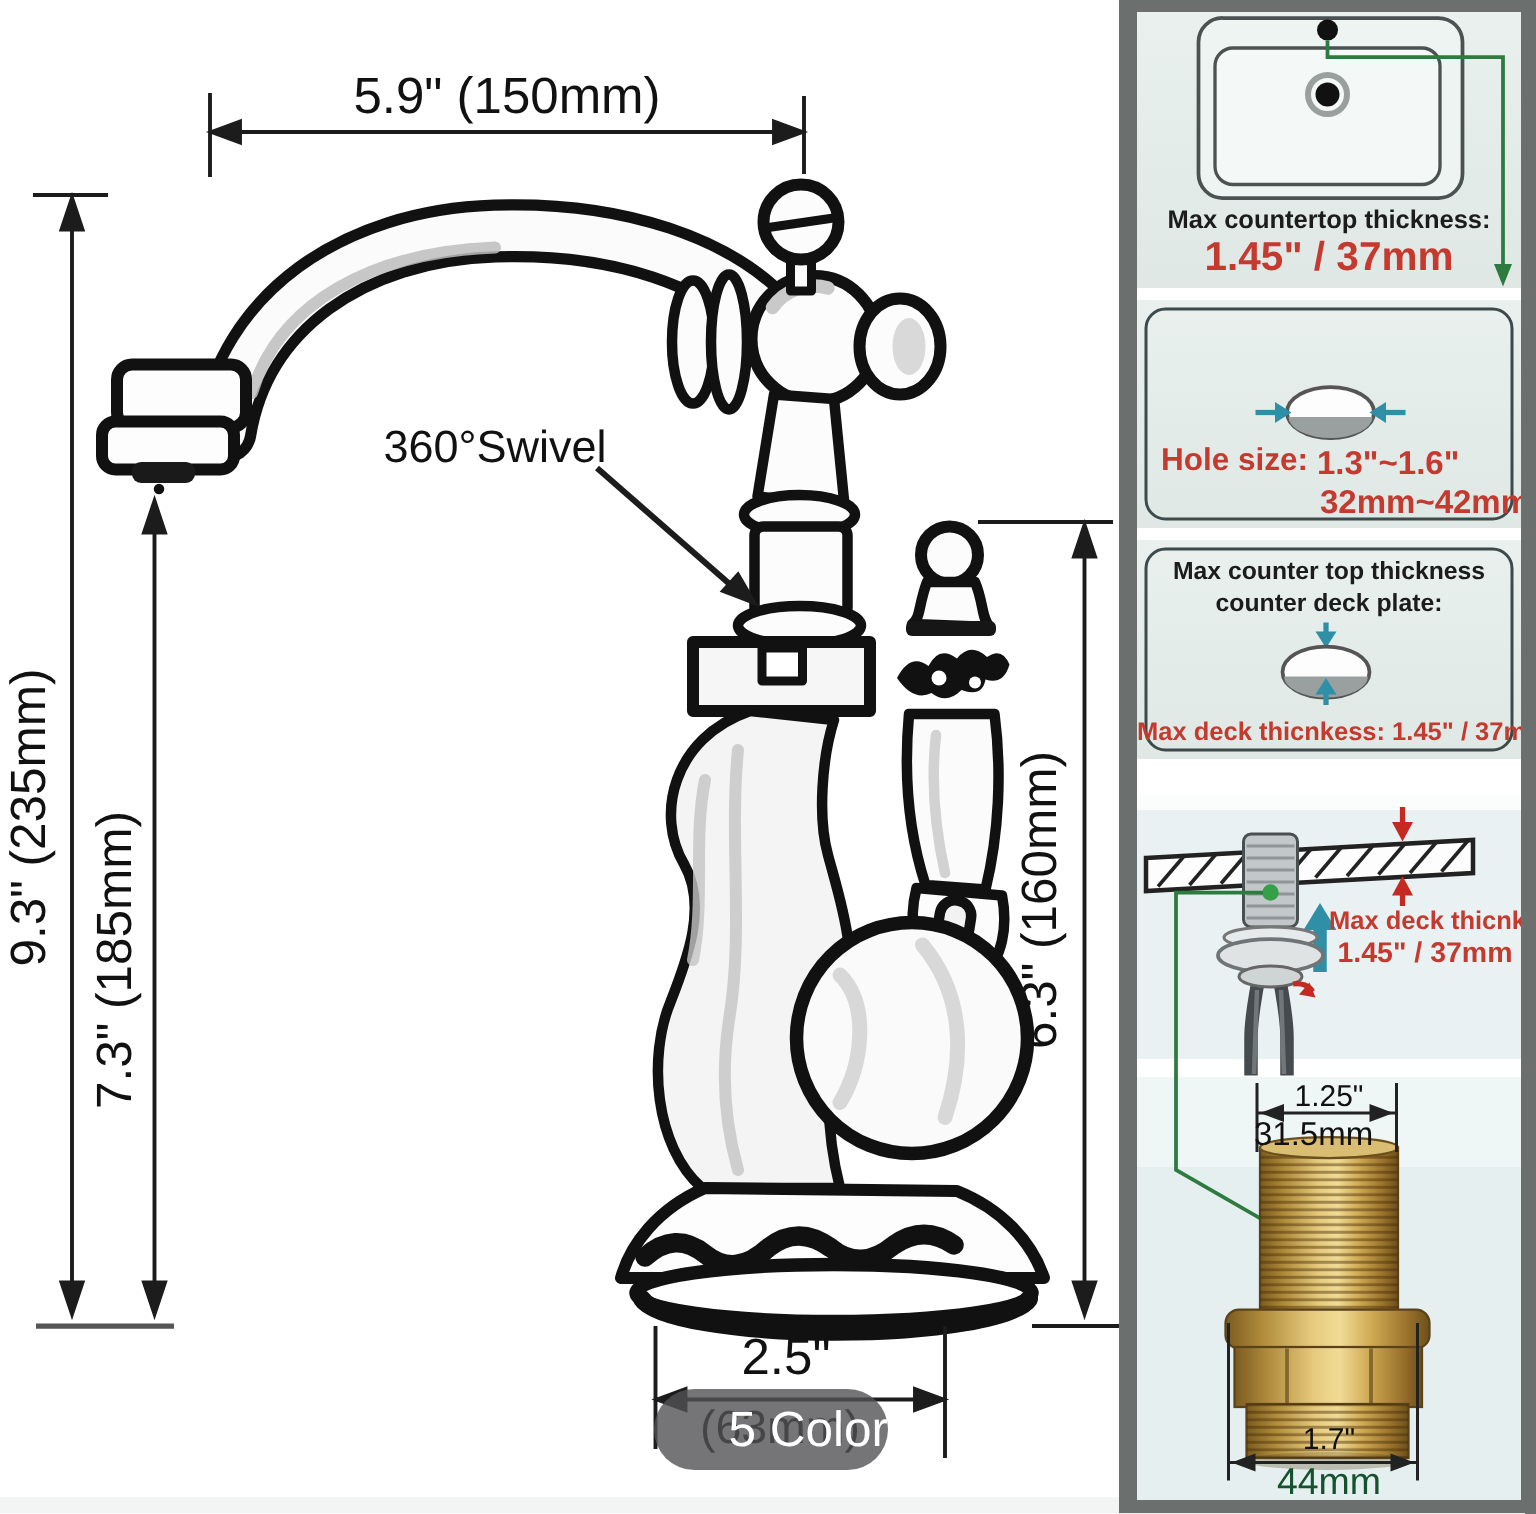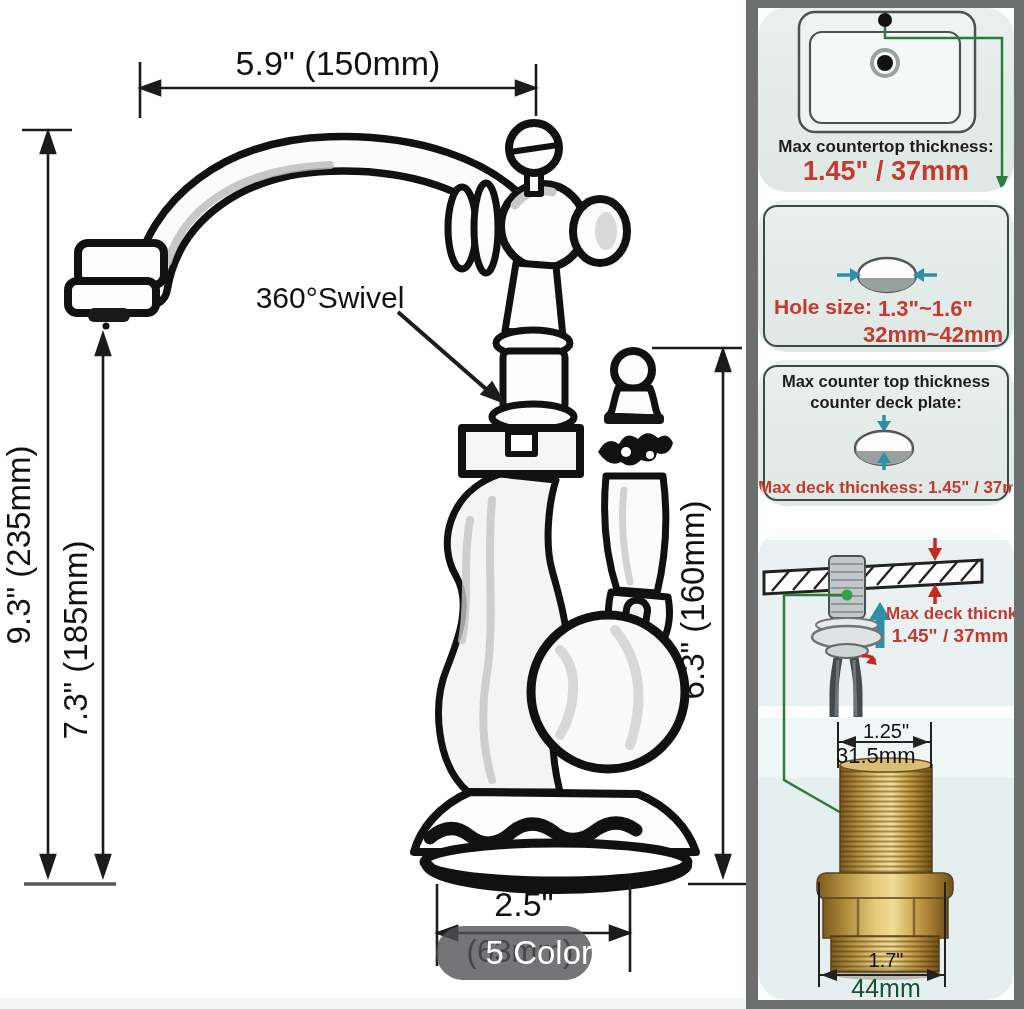"Max countertop thickness:" .section { border-radius: 28px -> none }
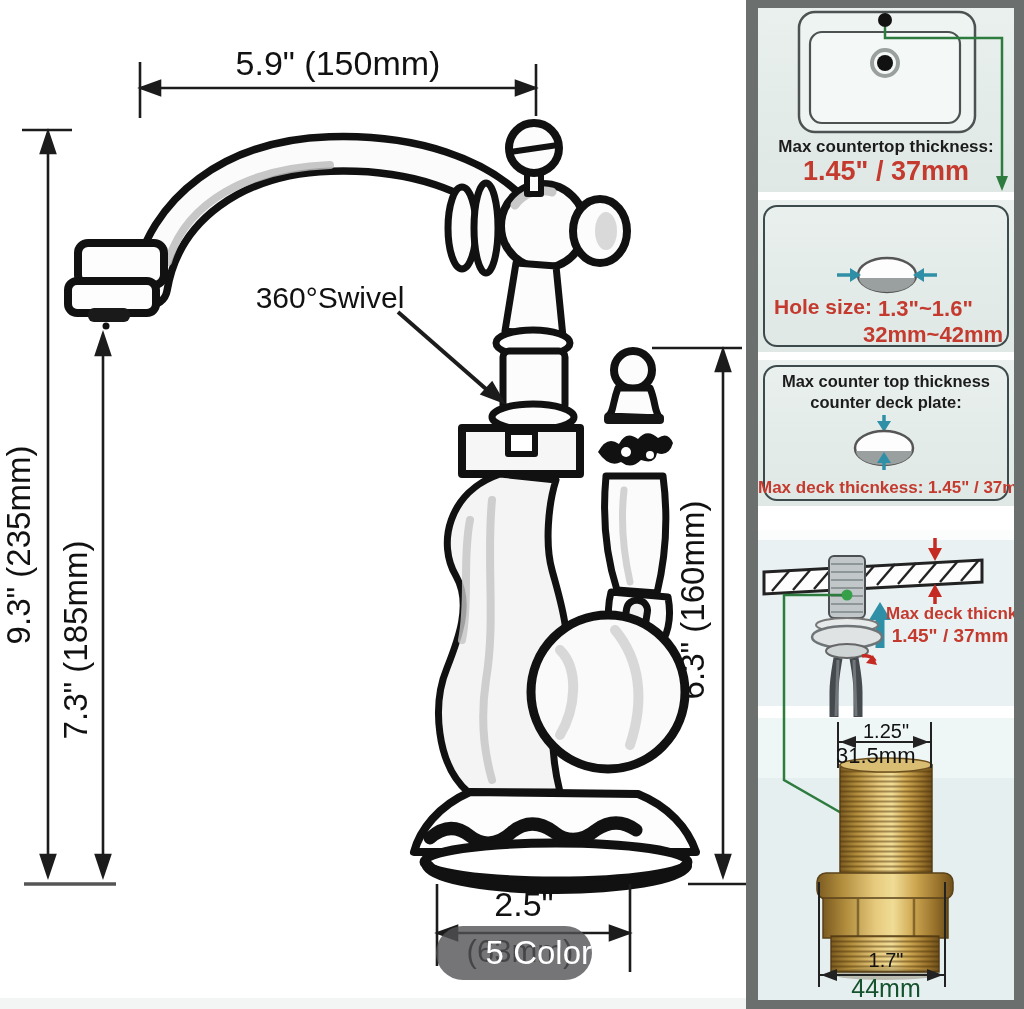"32mm~42mm" div.red { left: 105px -> 122px }
